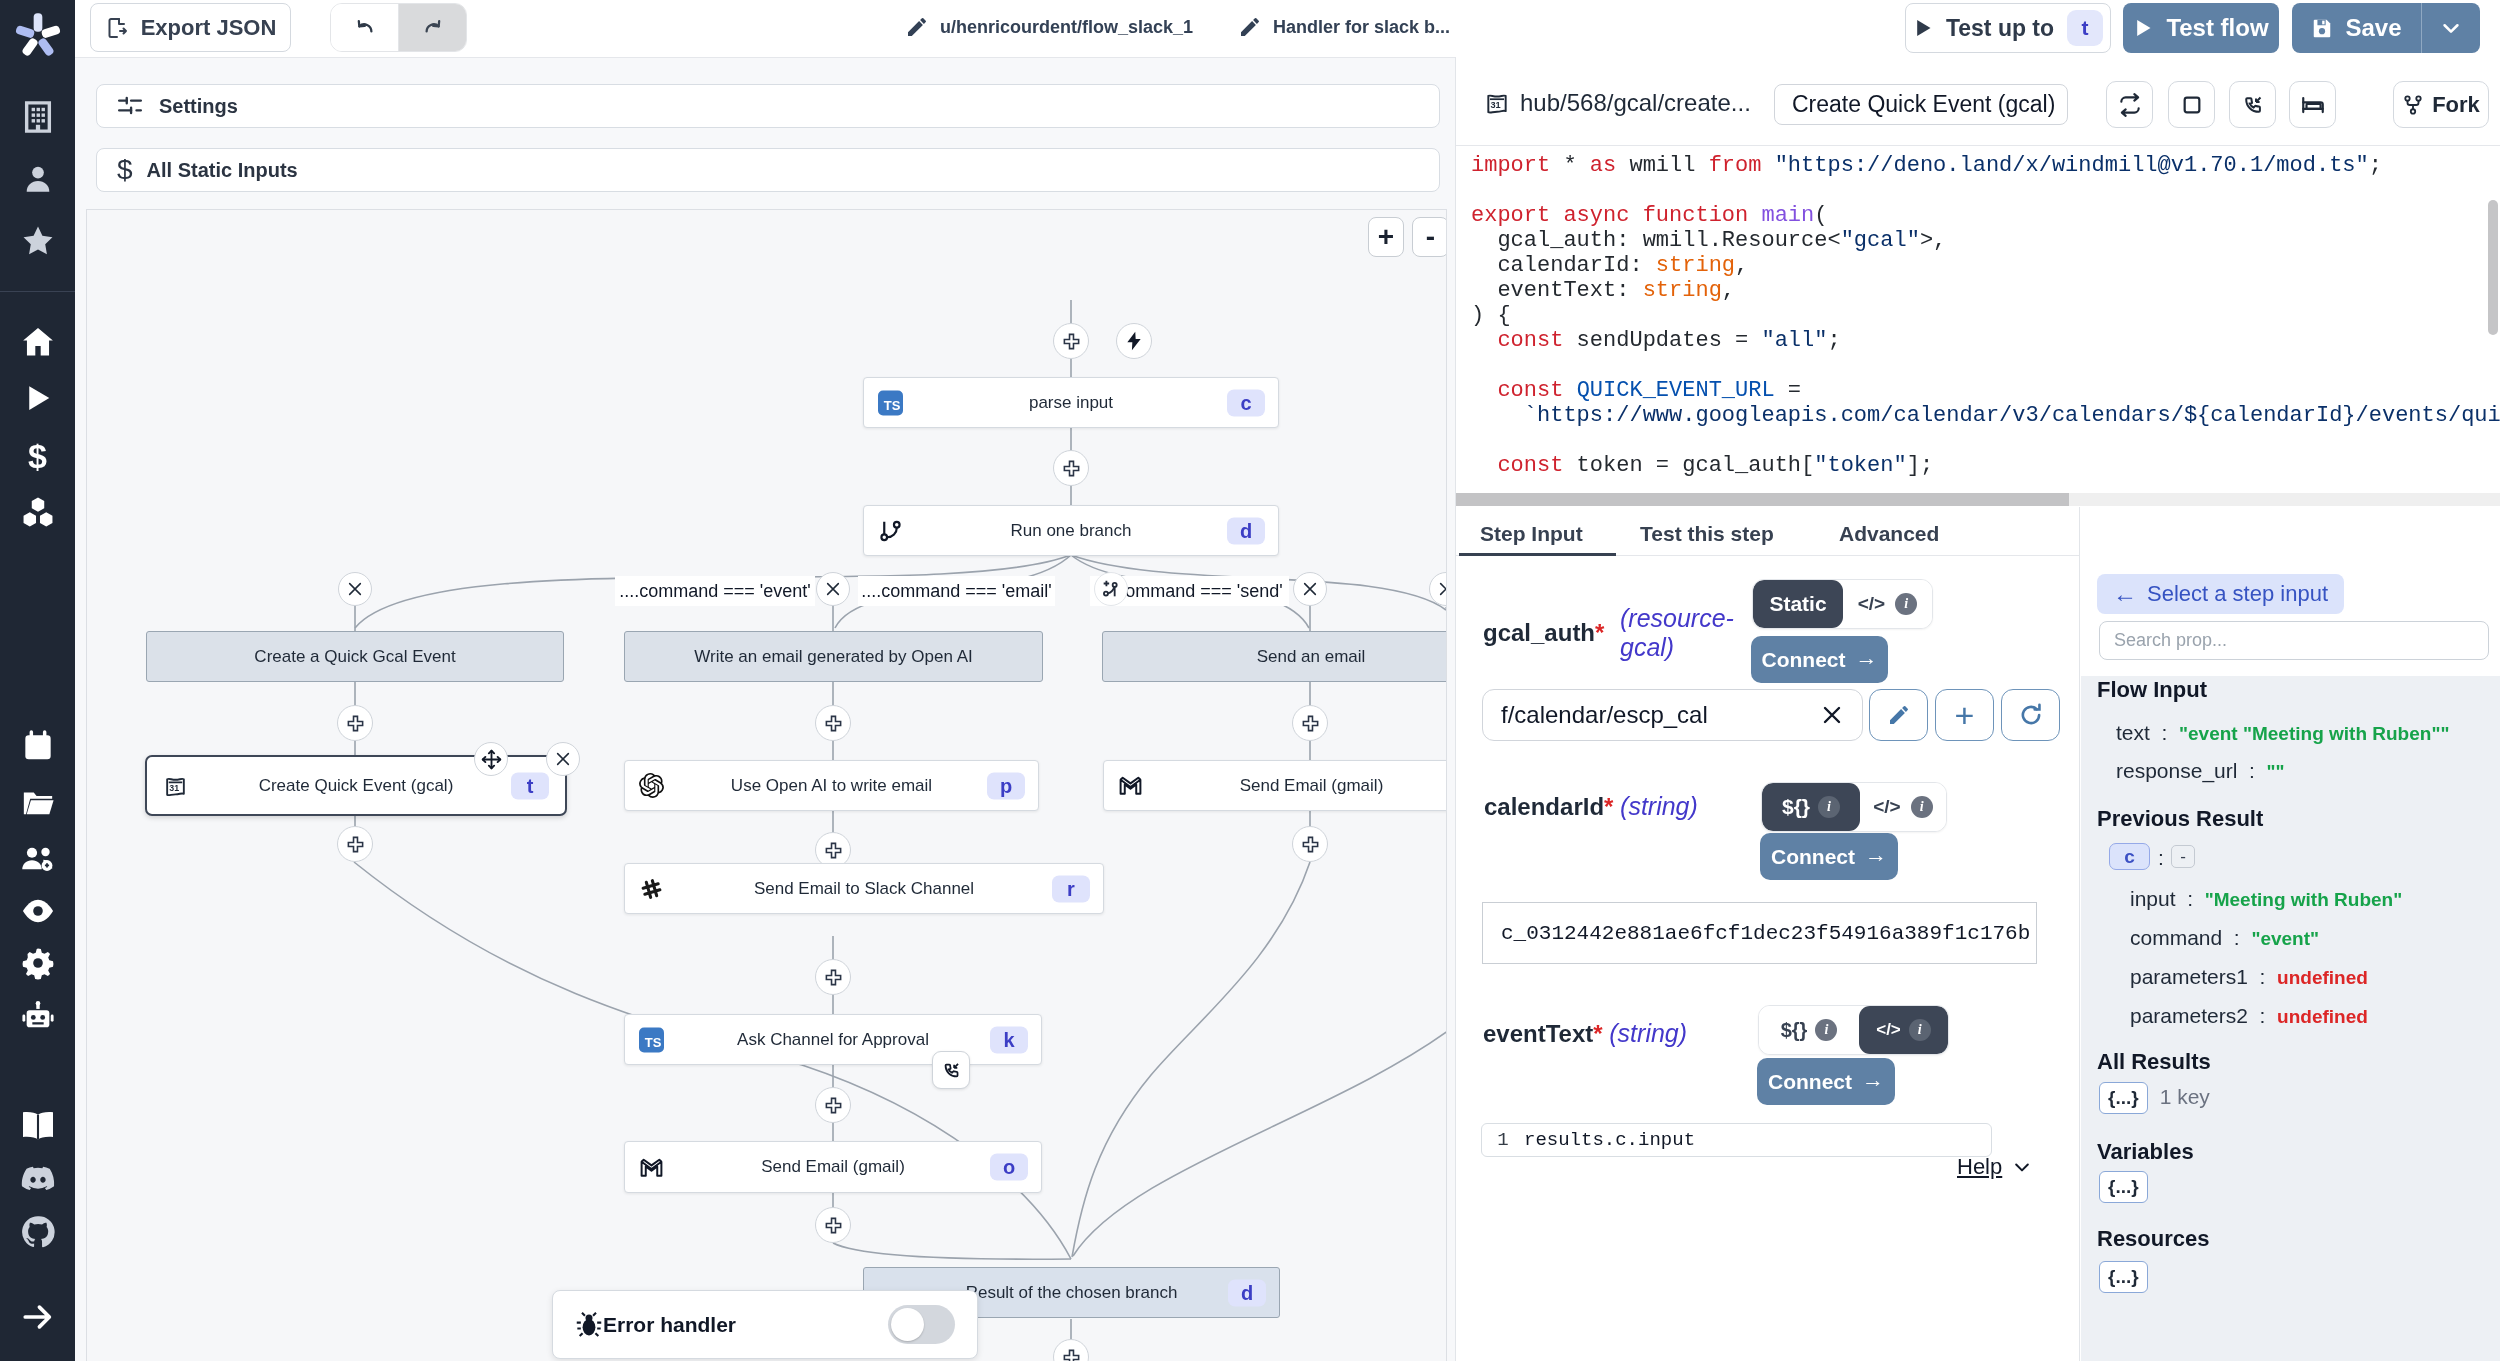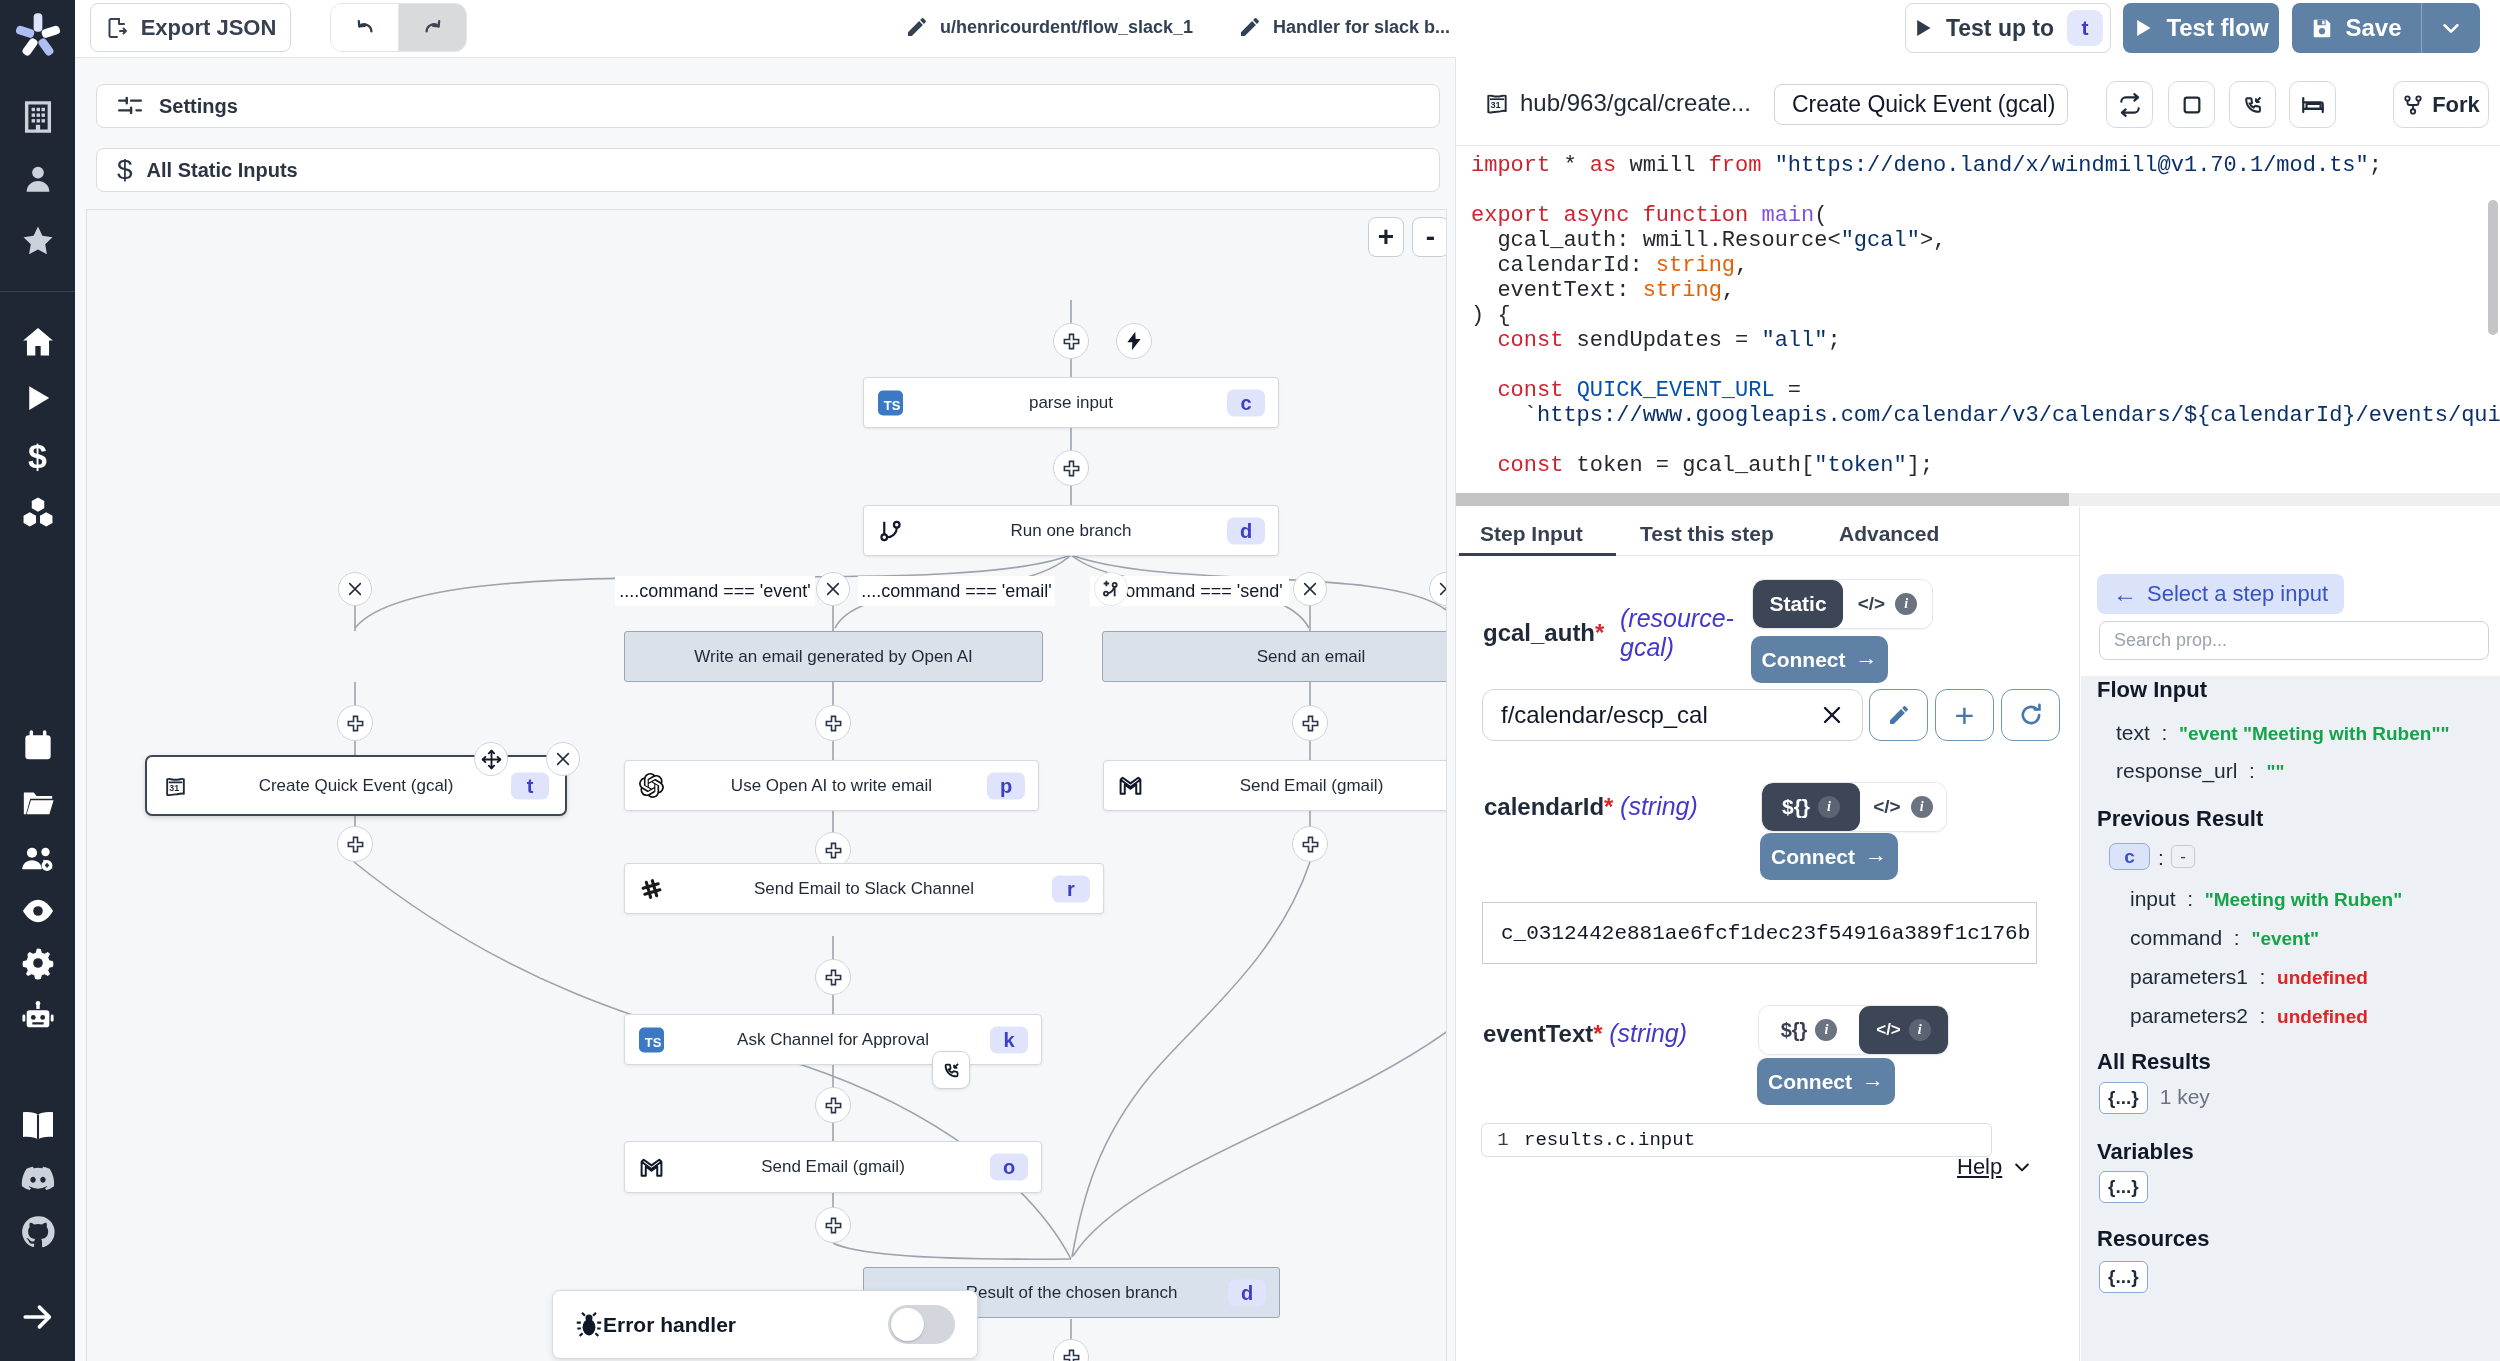"hub/963/gcal/create..." div.abs { text: hub/963/gcal/create -> hub/568/gcal/create }
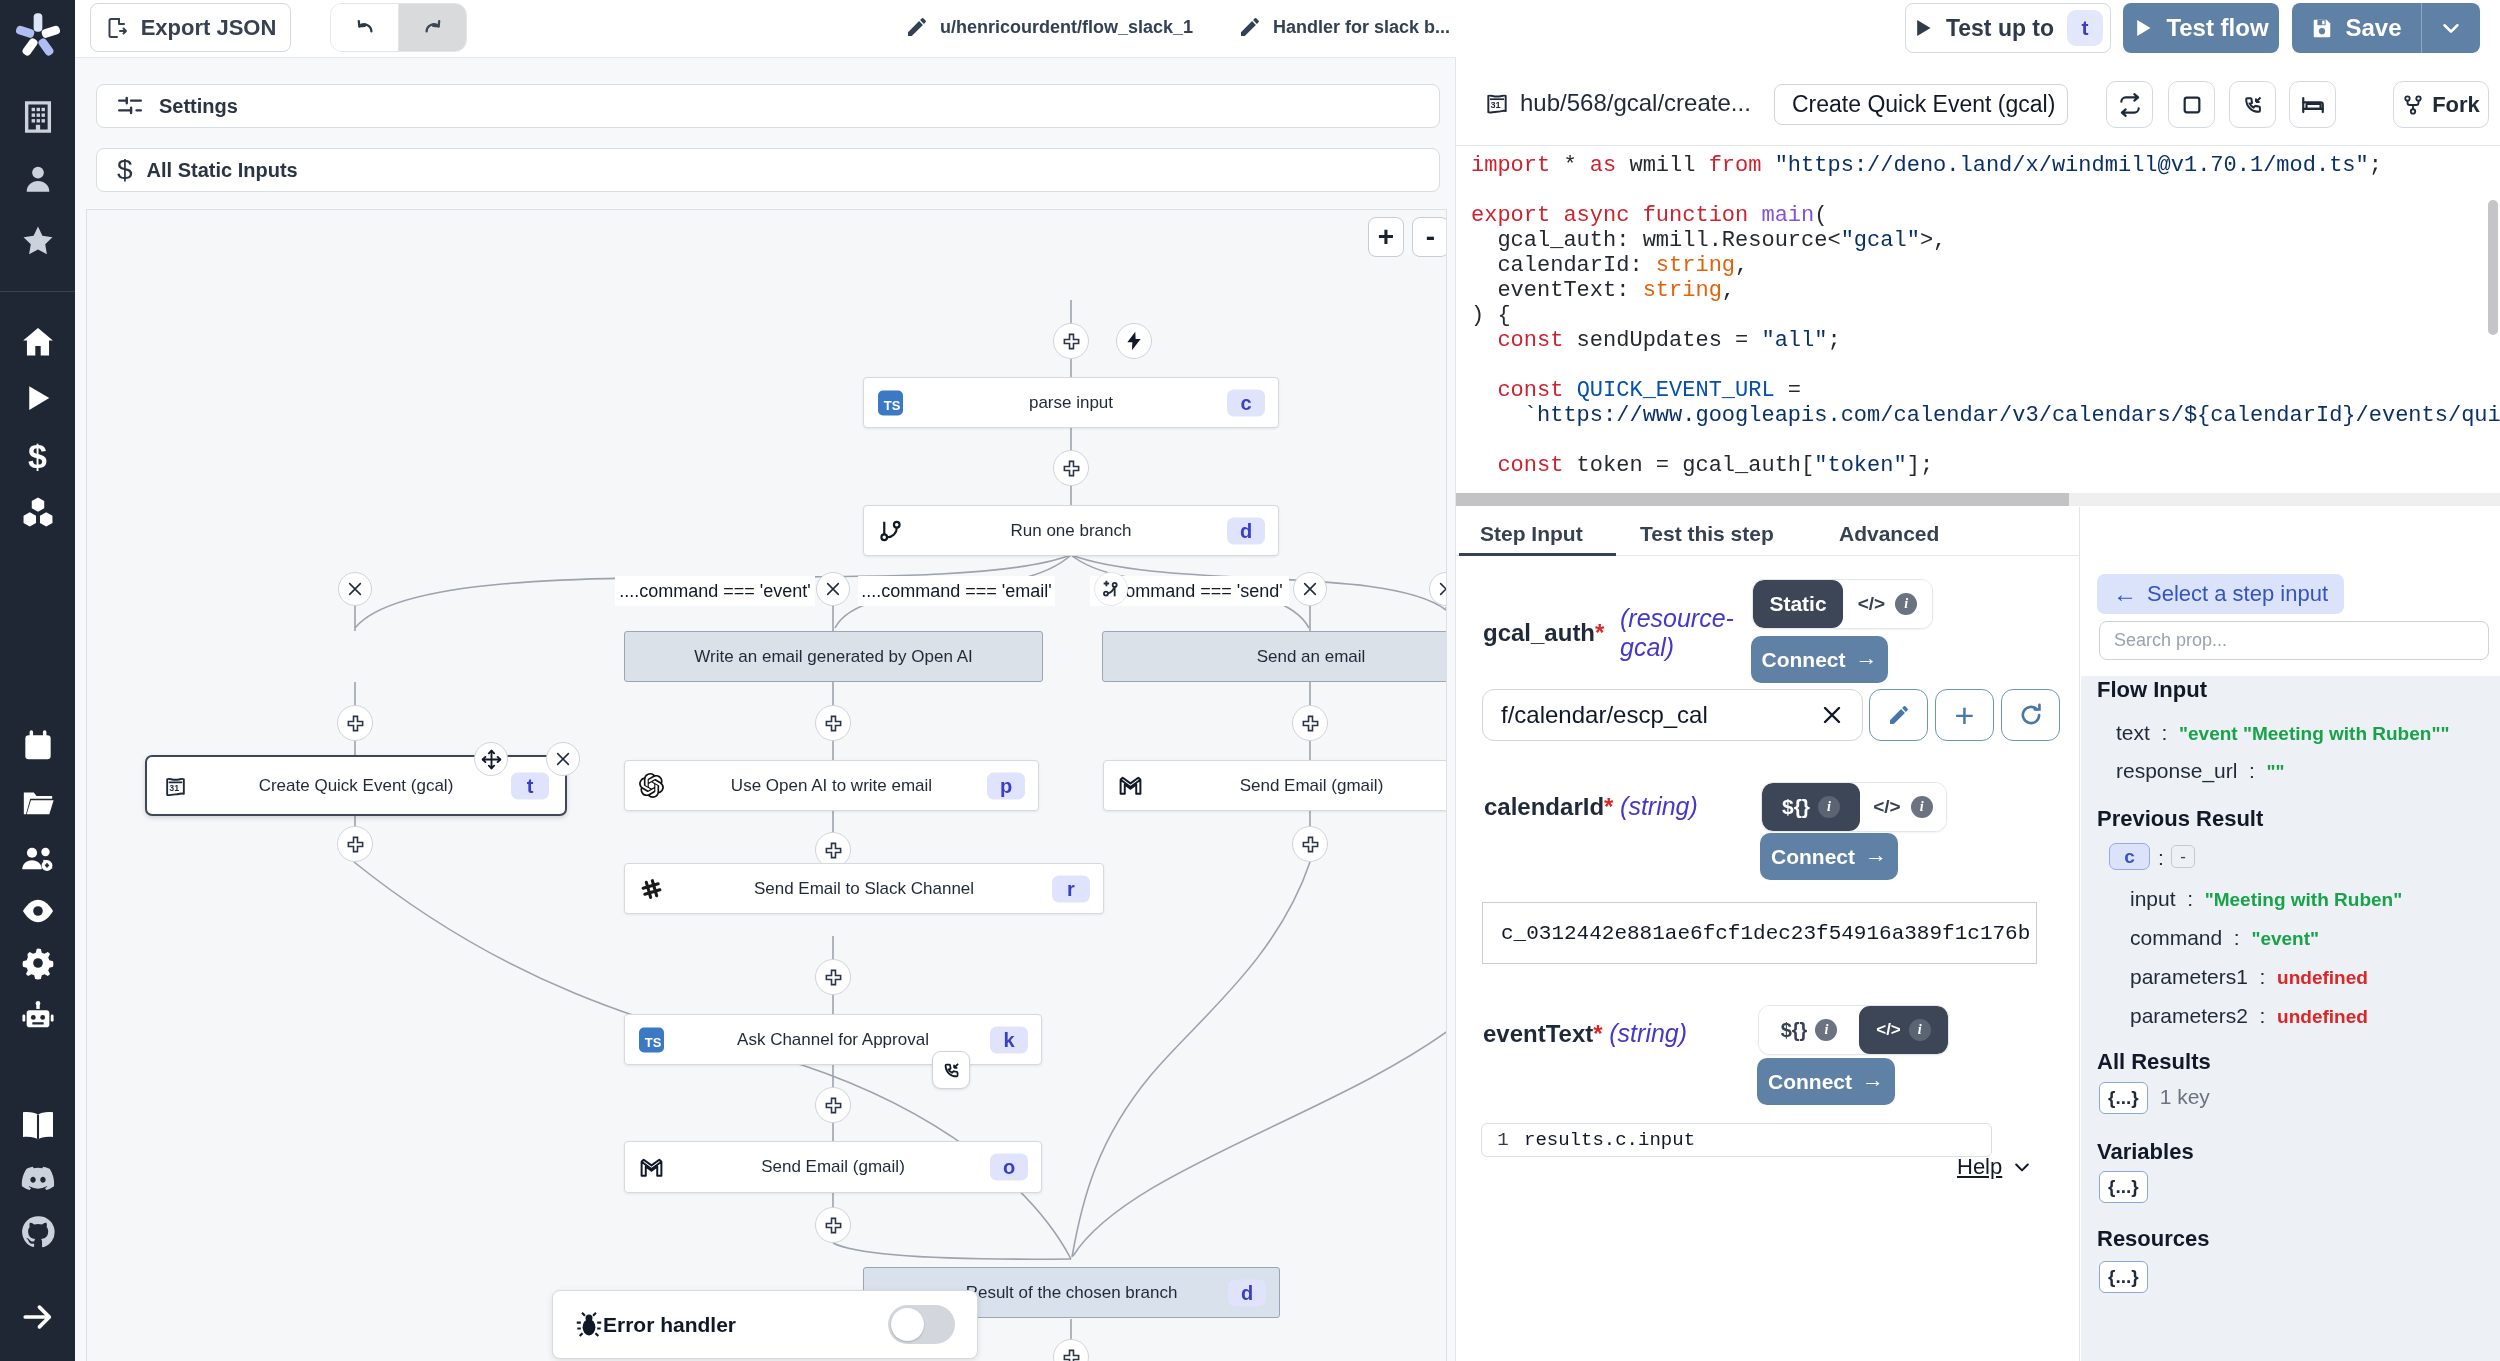"Create a Quick Gcal Event" div.gnode { html: none -> <div>Create a Quick Gcal Event</div> }
